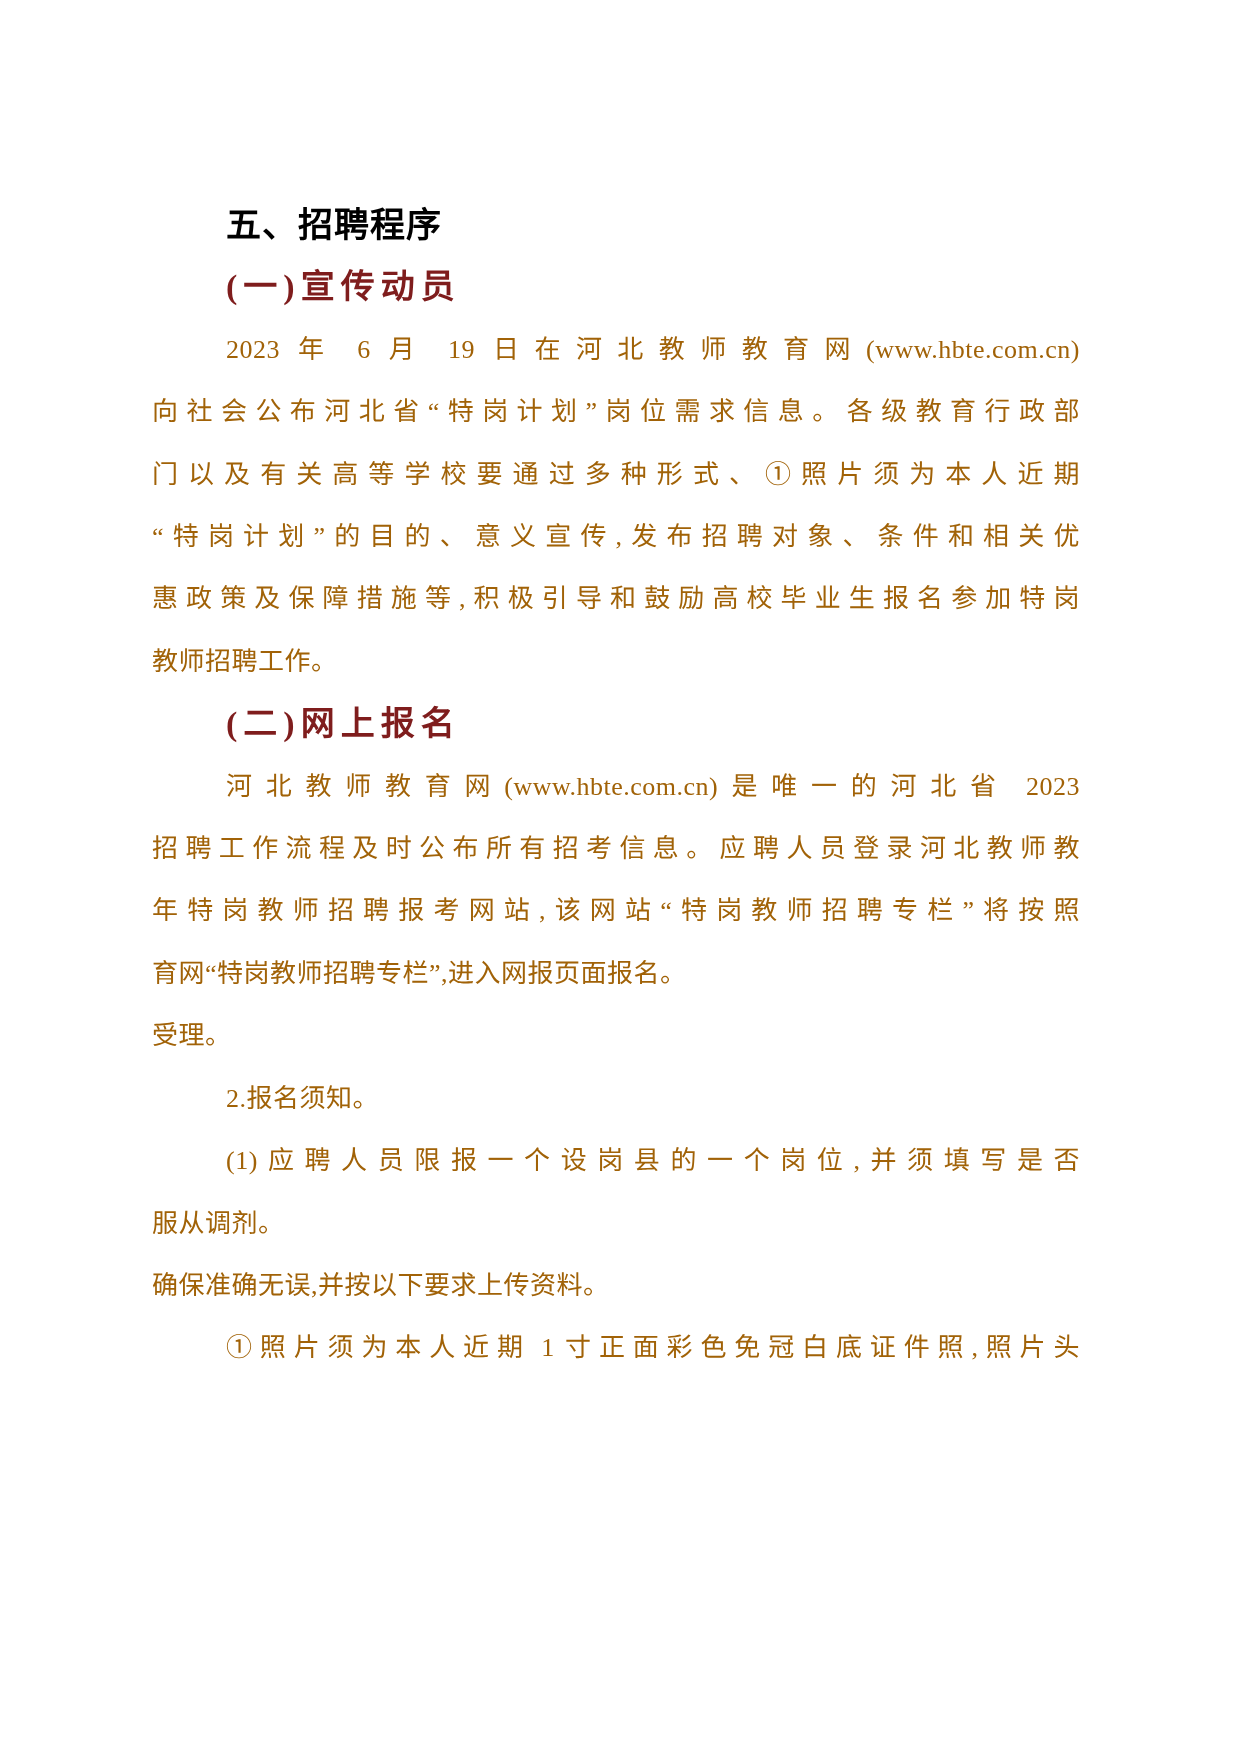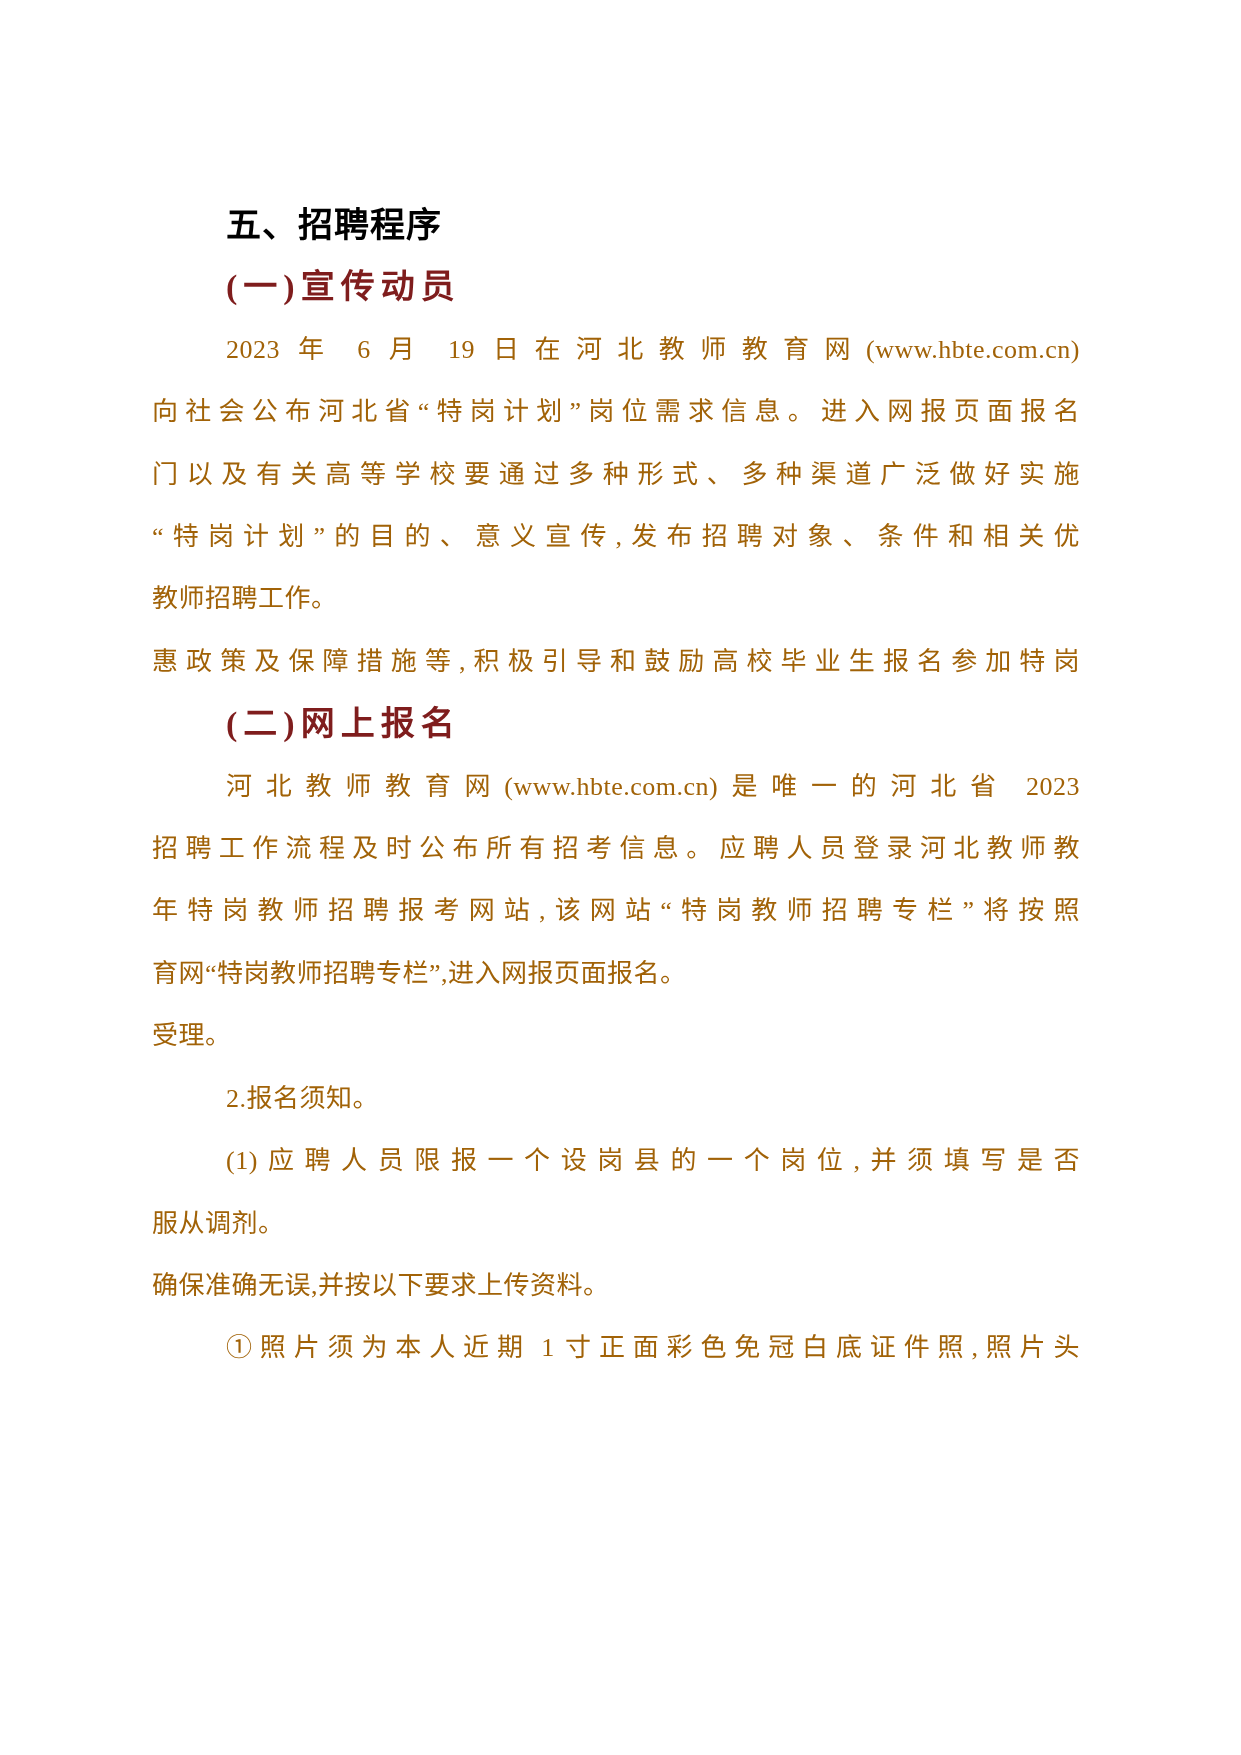"向社会公布河北省“特岗计划”岗位需求信息。进入网报页面报名" div.line { text: 进入网报页面报名 -> 各级教育行政部 }
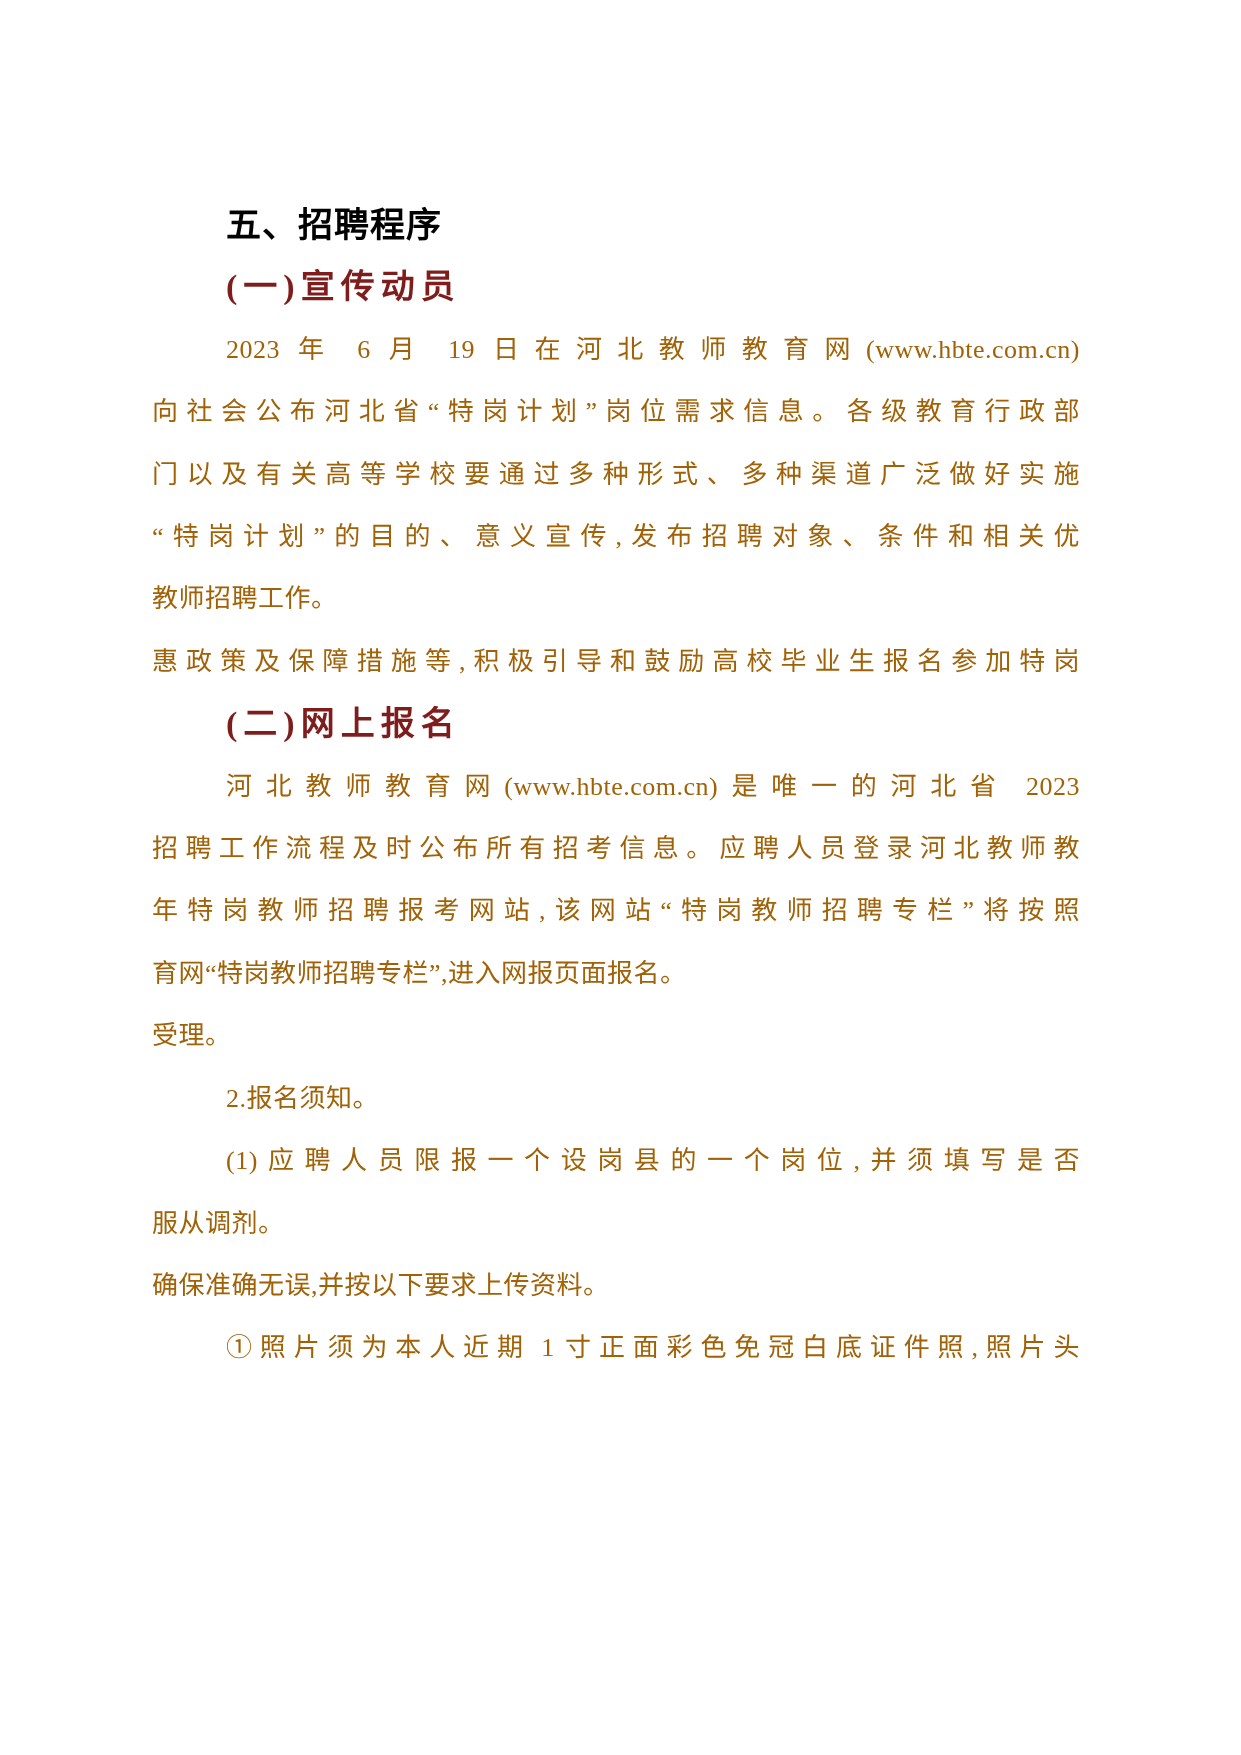"门以及有关高等学校要通过多种形式、多种渠道广泛做好实施" div.line { text: 多种渠道广泛做好实施 -> ①照片须为本人近期 }
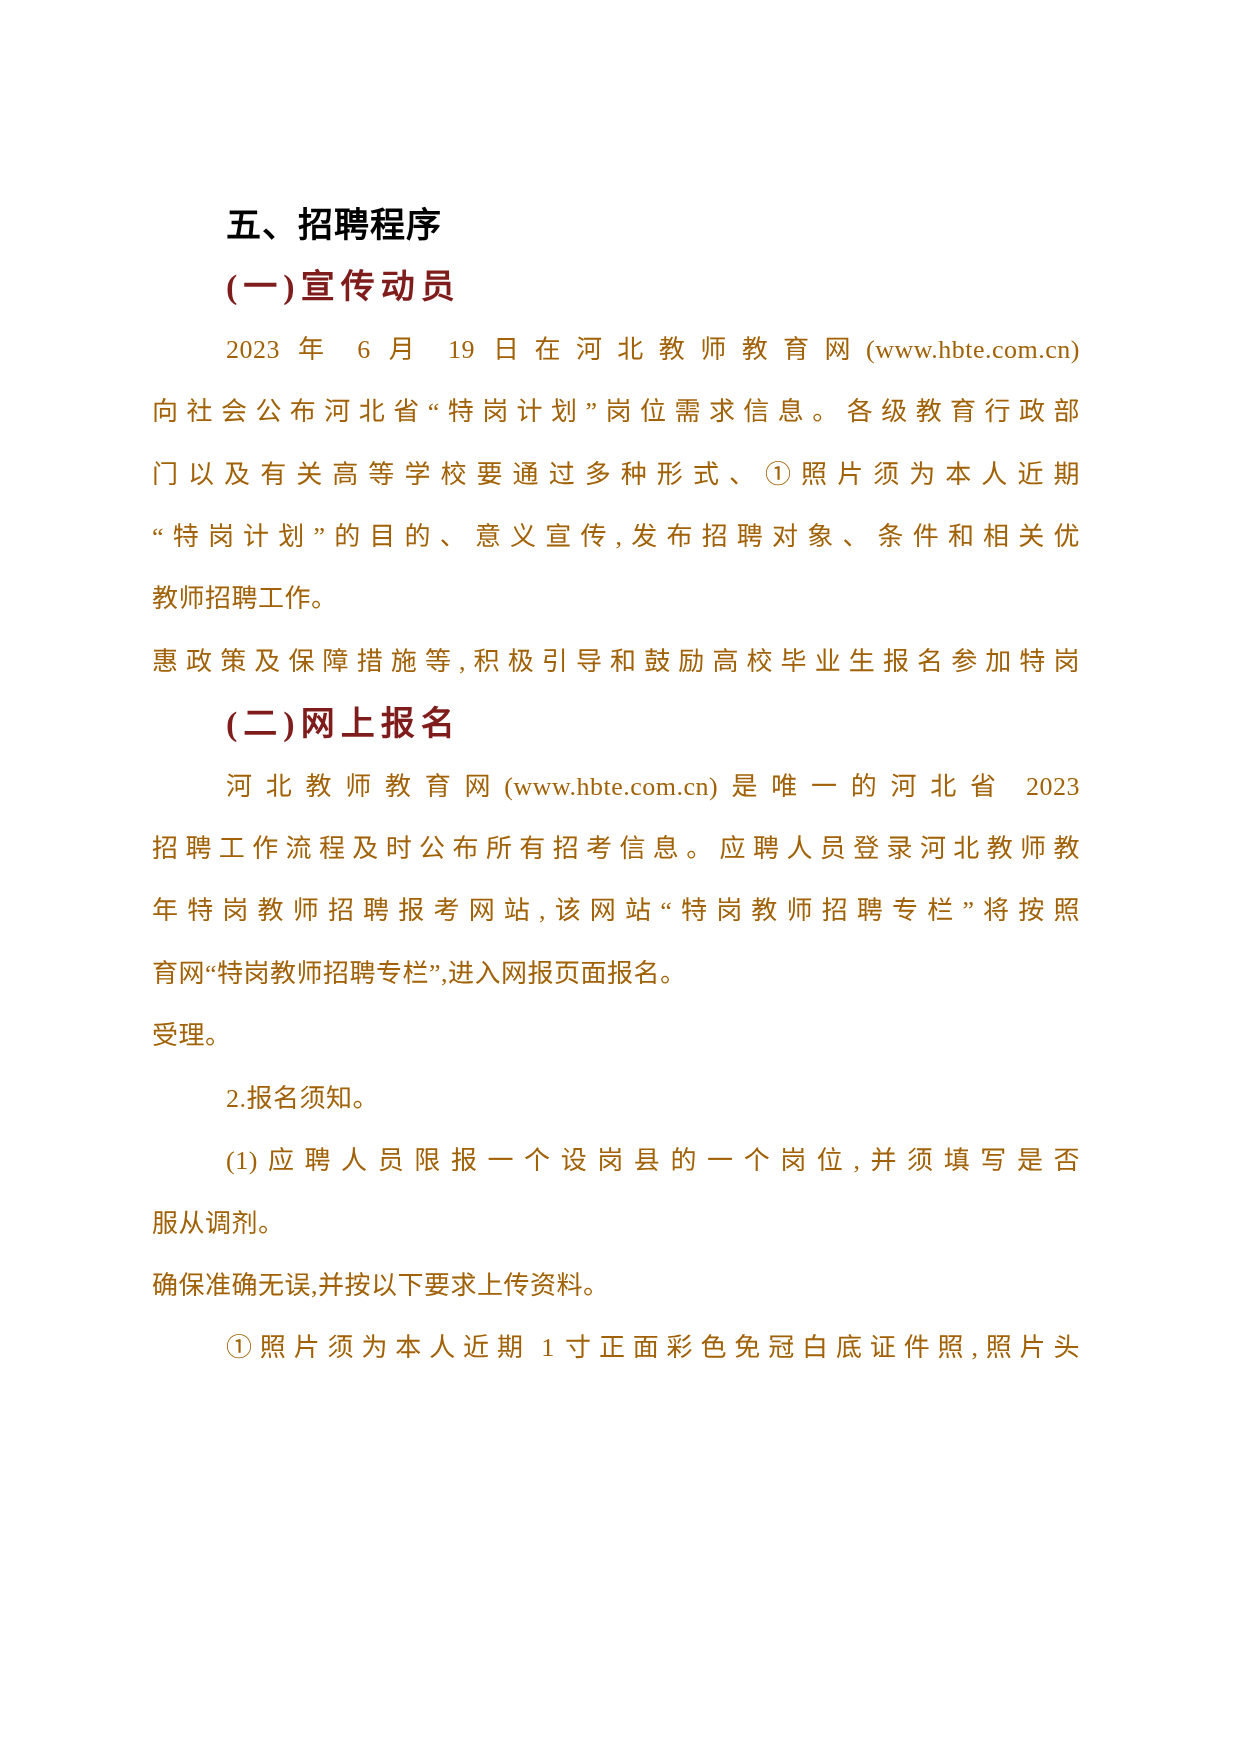"教师招聘工作。" div.line { order: before "惠政策及保障措施等,积极引导和鼓励高校毕业生报名参加特岗" -> after "惠政策及保障措施等,积极引导和鼓励高校毕业生报名参加特岗" }
